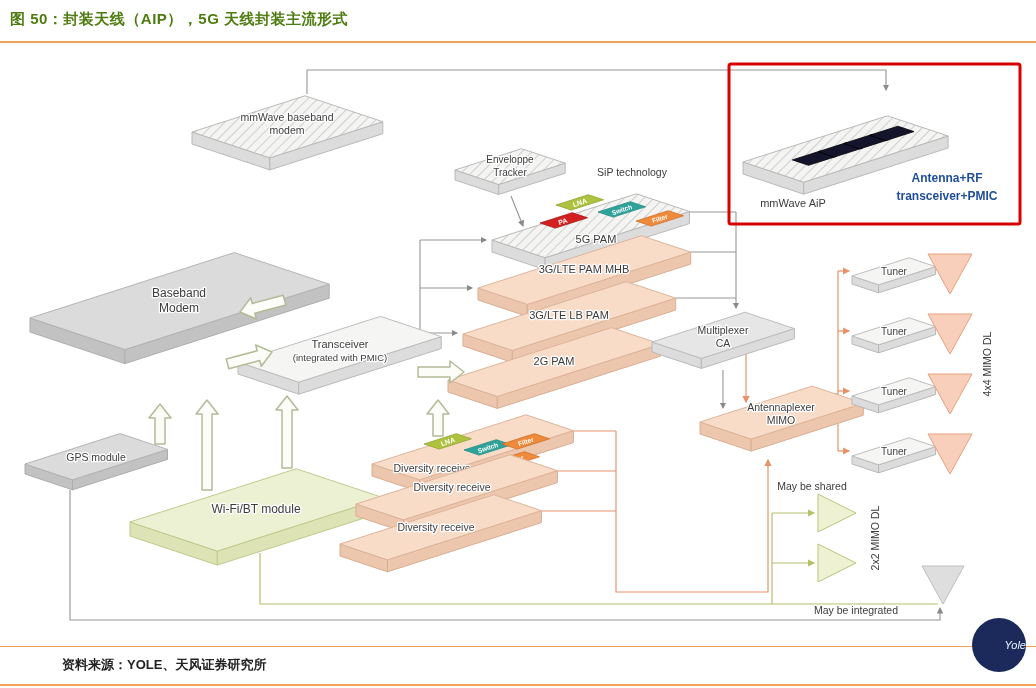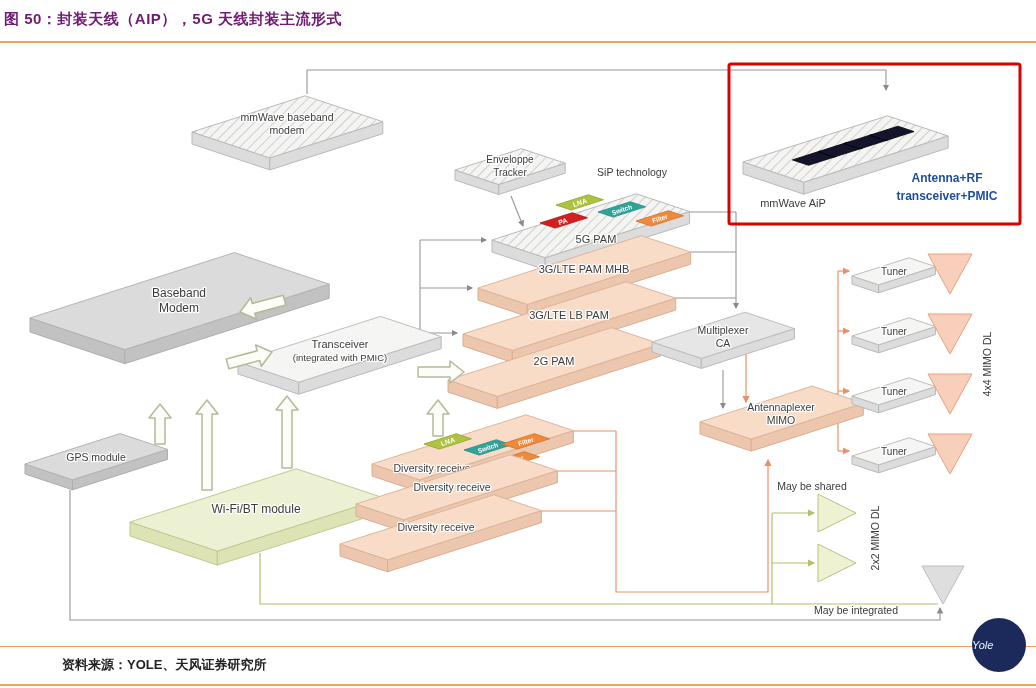"图 50：封装天线（AIP），5G 天线封装主流形式" .page-title { color: #701a75 -> #4d7c0f; left: 4px -> 10px }
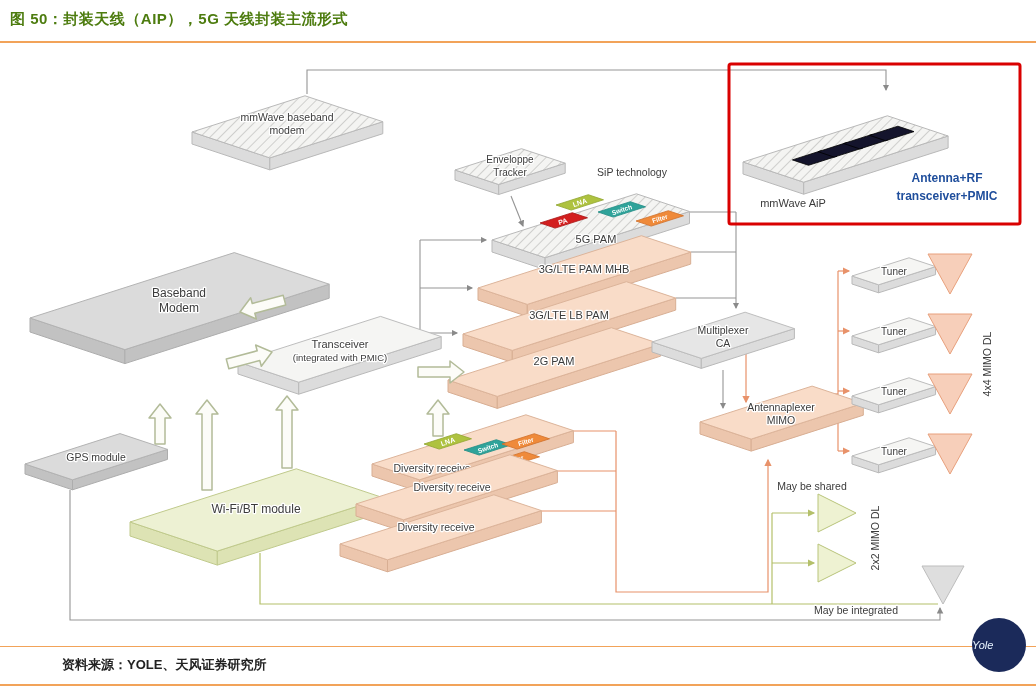"Yole" .logo-circle { justify-content: flex-start -> flex-end }
